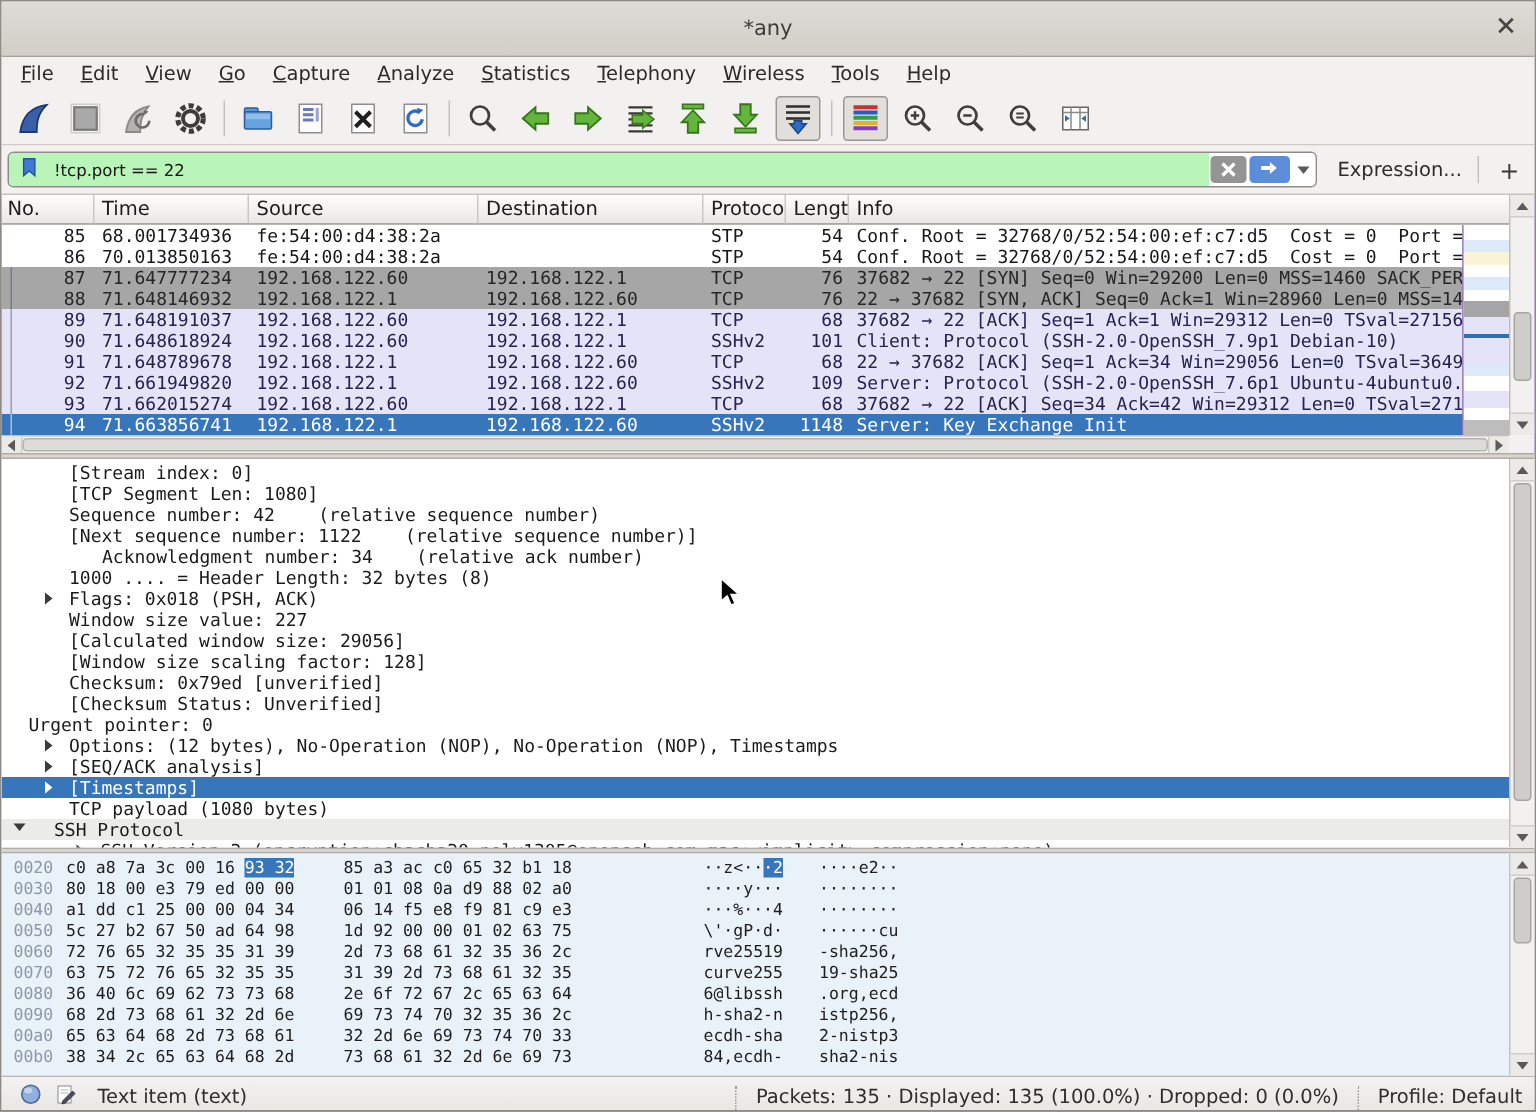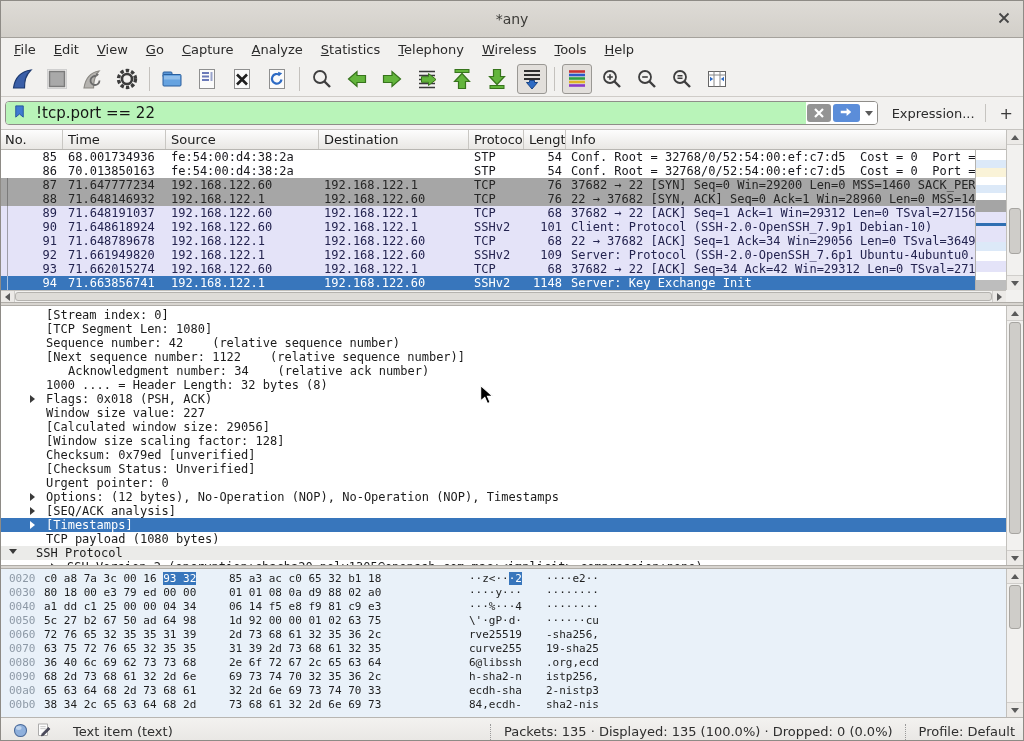"!tcp.port == 22" .f-value { font-size: 15px -> 11px }
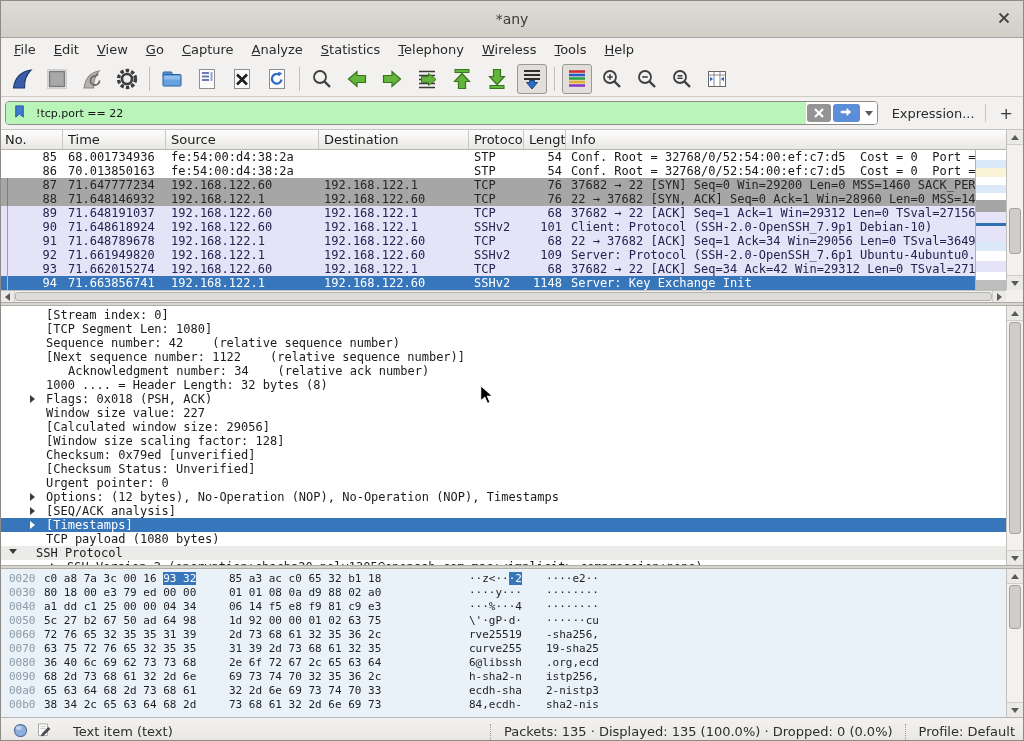"Urgent pointer: 0" div.dtxt { padding-left: 45px -> 18px }
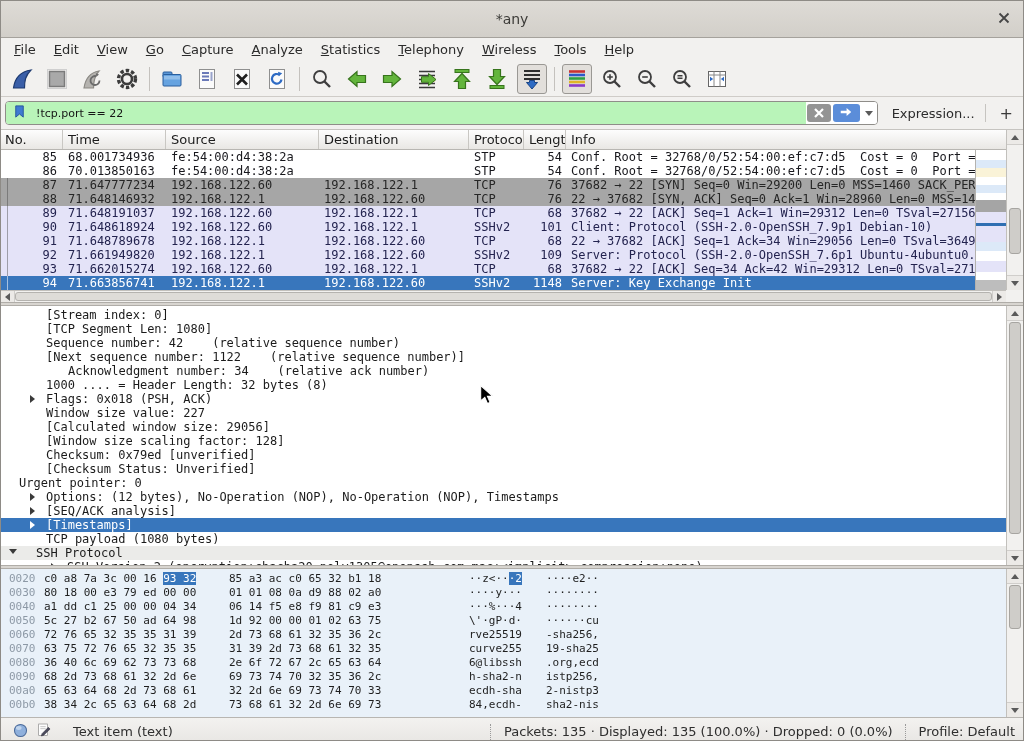"Text item (text)" .sb-text { margin-left: 18px -> 10px }
